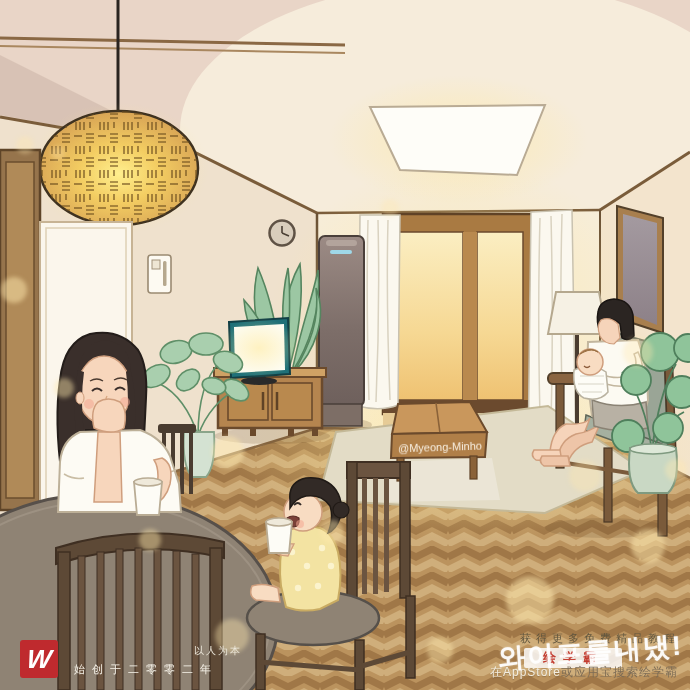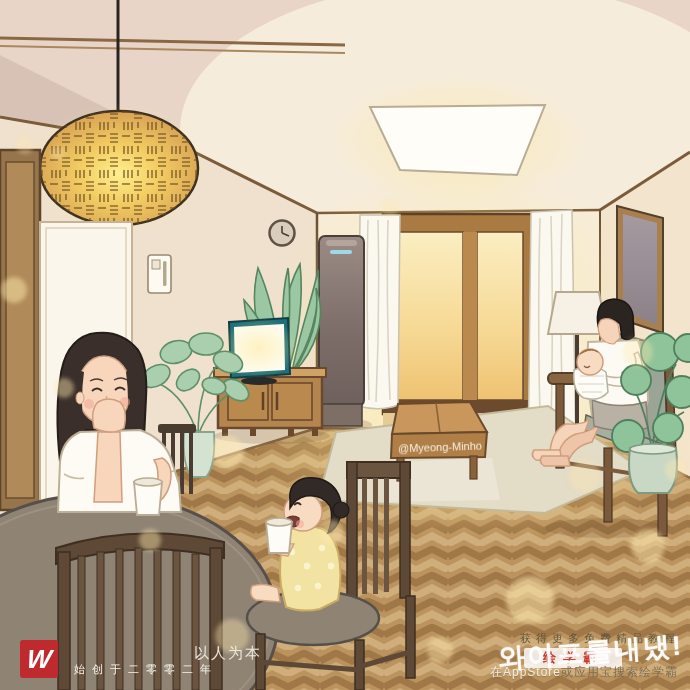"以人为本" .slogan { font-size: 15px -> 10px }
